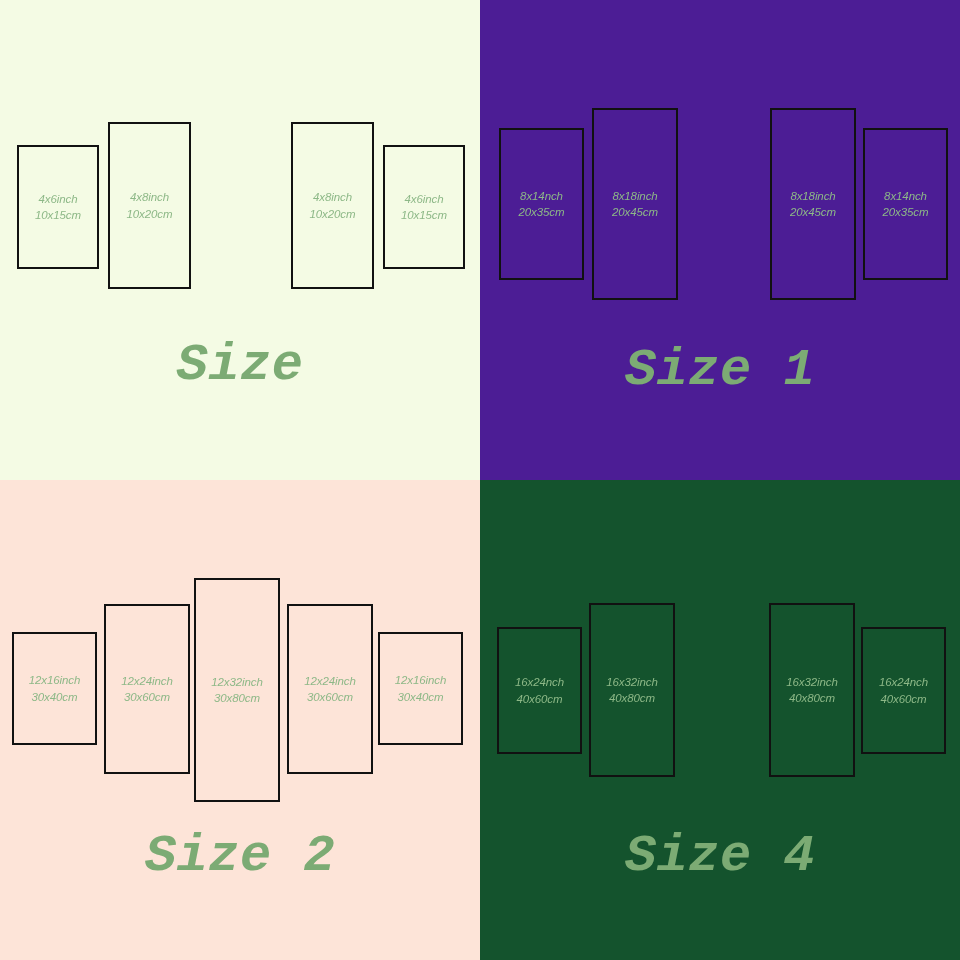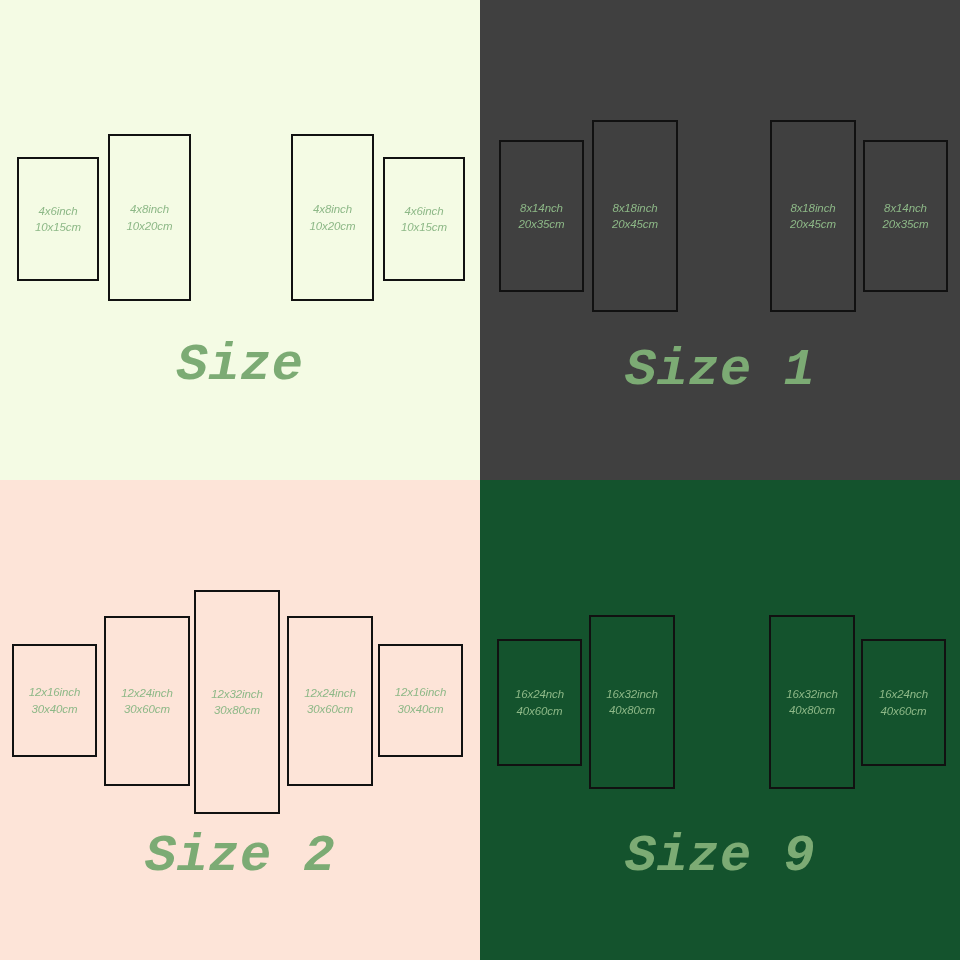"4x6inch" .panel-stage { top: 12px -> 0 }
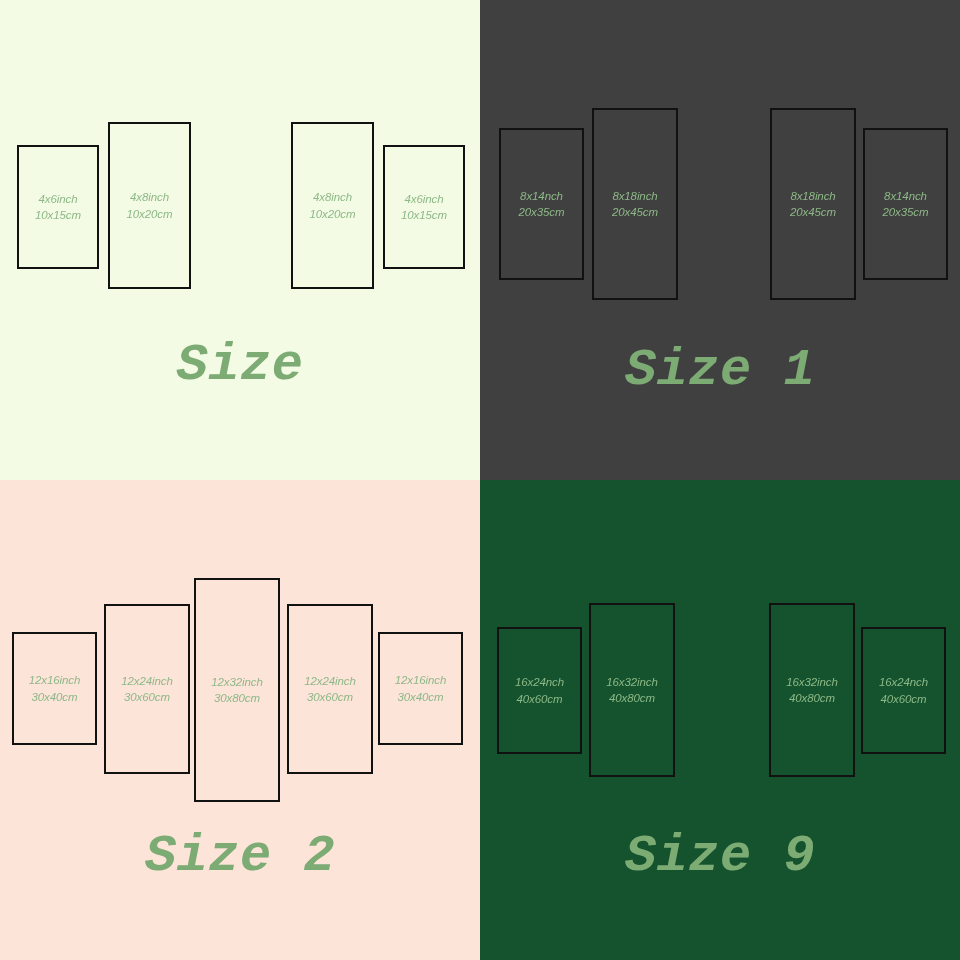"8x14nch" div.quadrant { background: #404040 -> #4c1d95 }
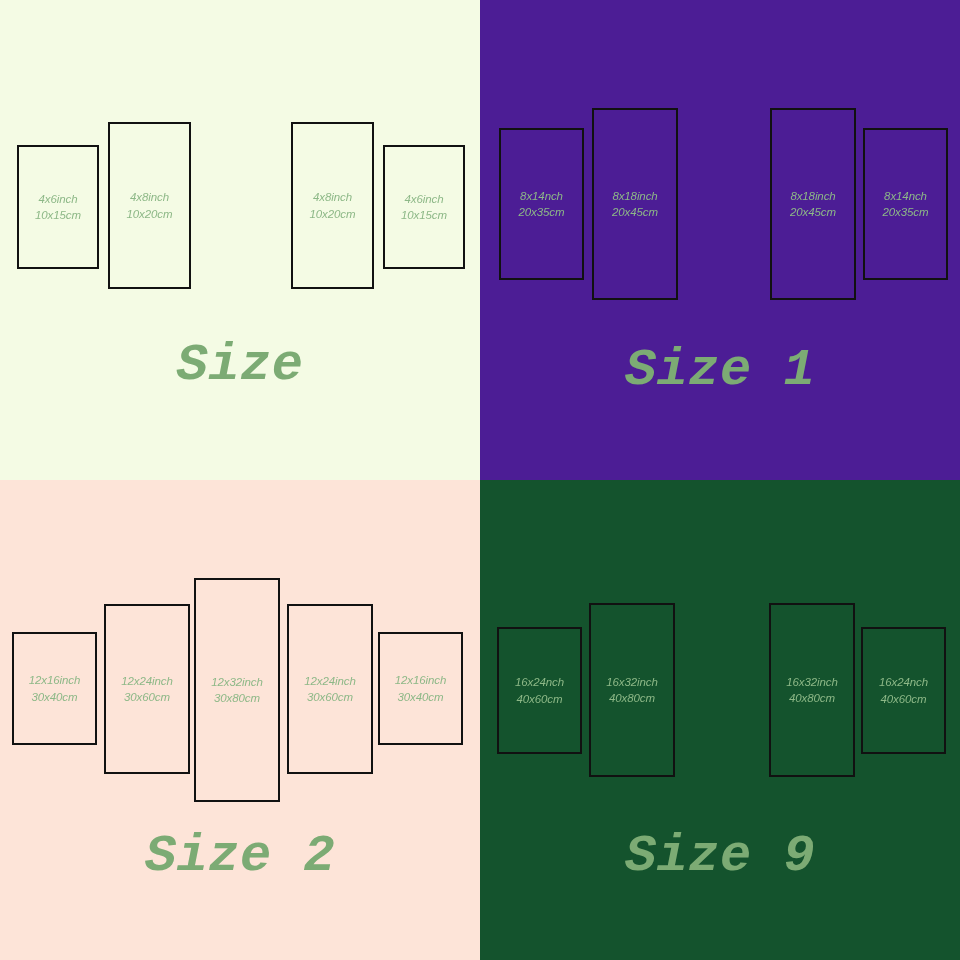"Size 9" div.quad-title { text: 9 -> 4 }
